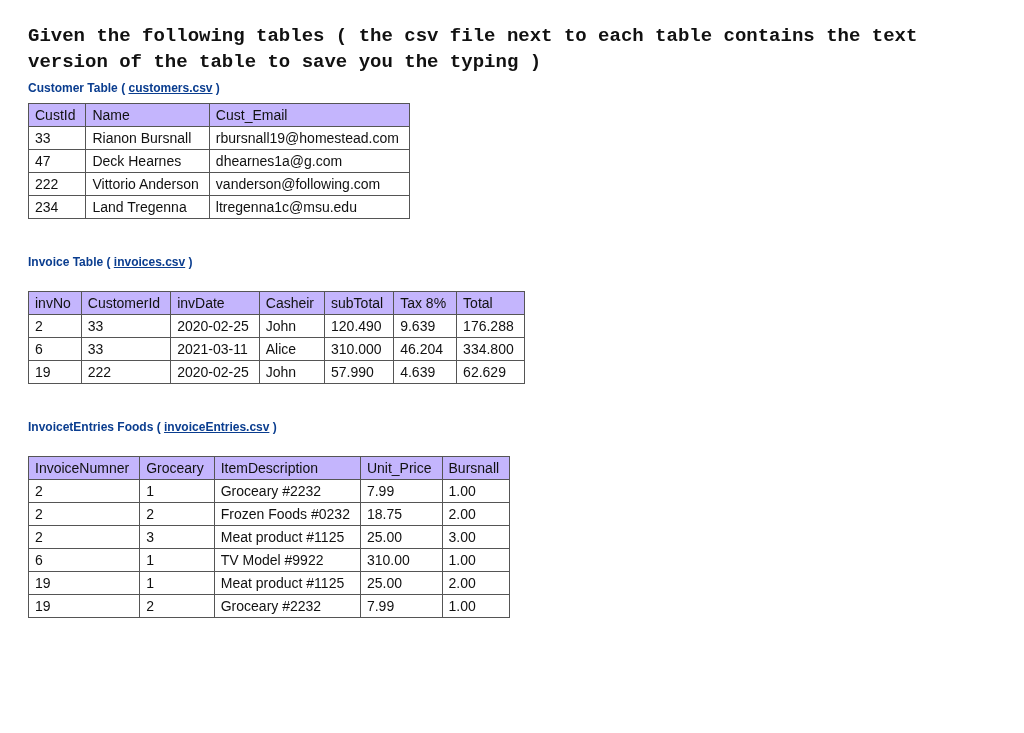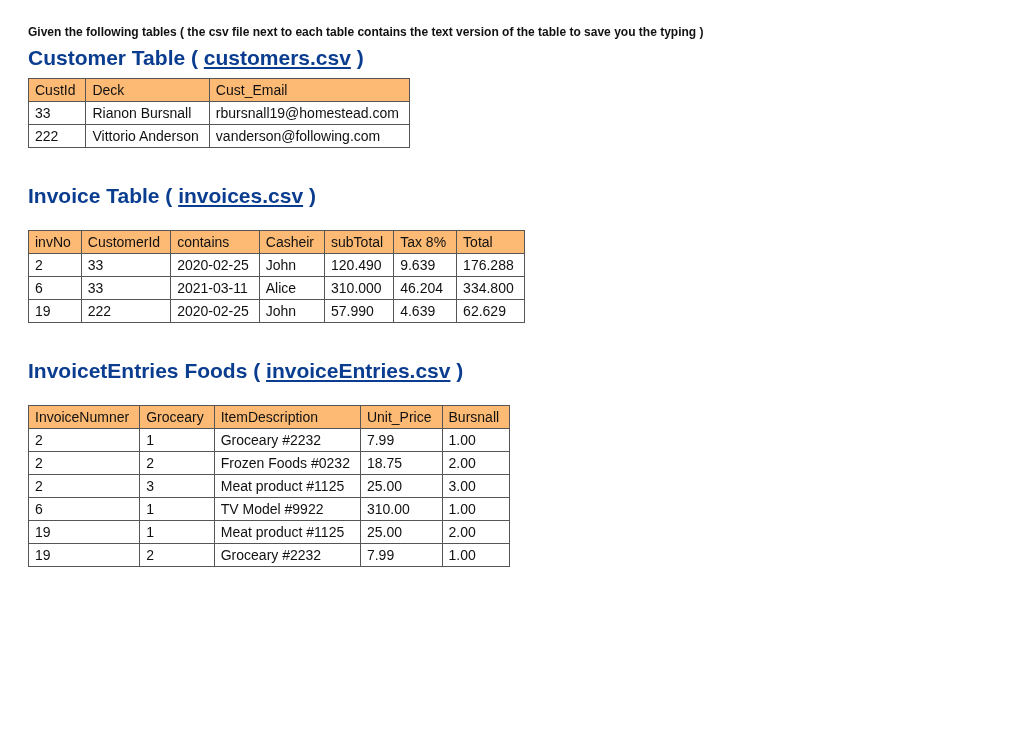"Given the following tables (" .intro { font-family: none -> Liberation Mono, monospace; font-size: 12px -> 19px }
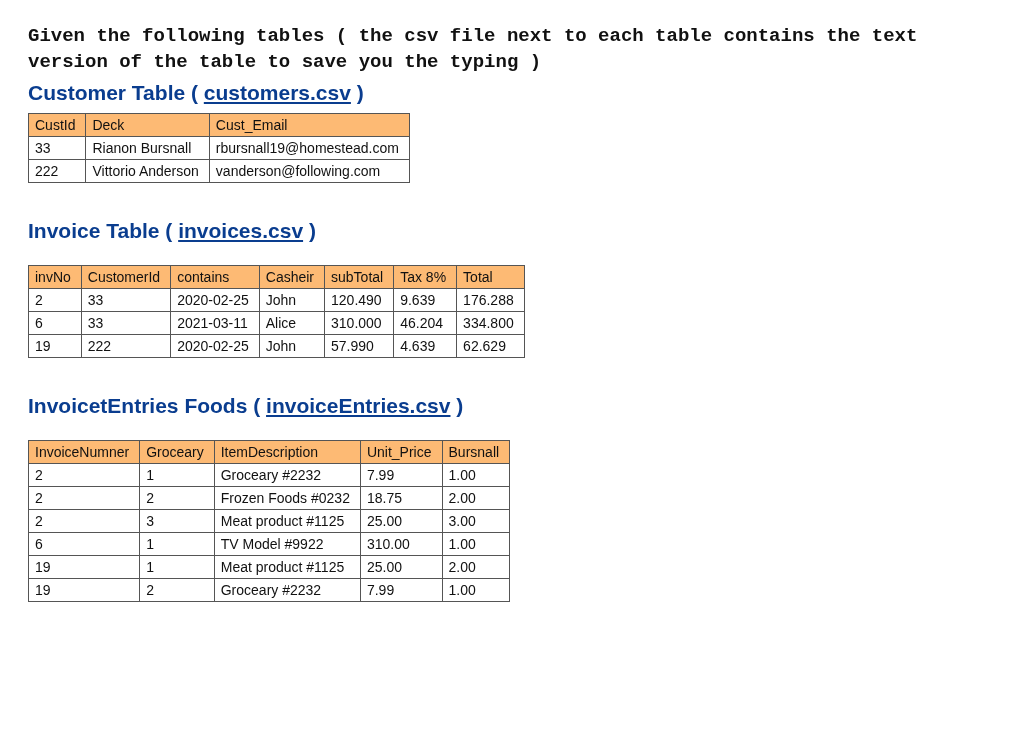"Customer Table ( customers.csv )" .section-title { font-size: 21px -> 12px }
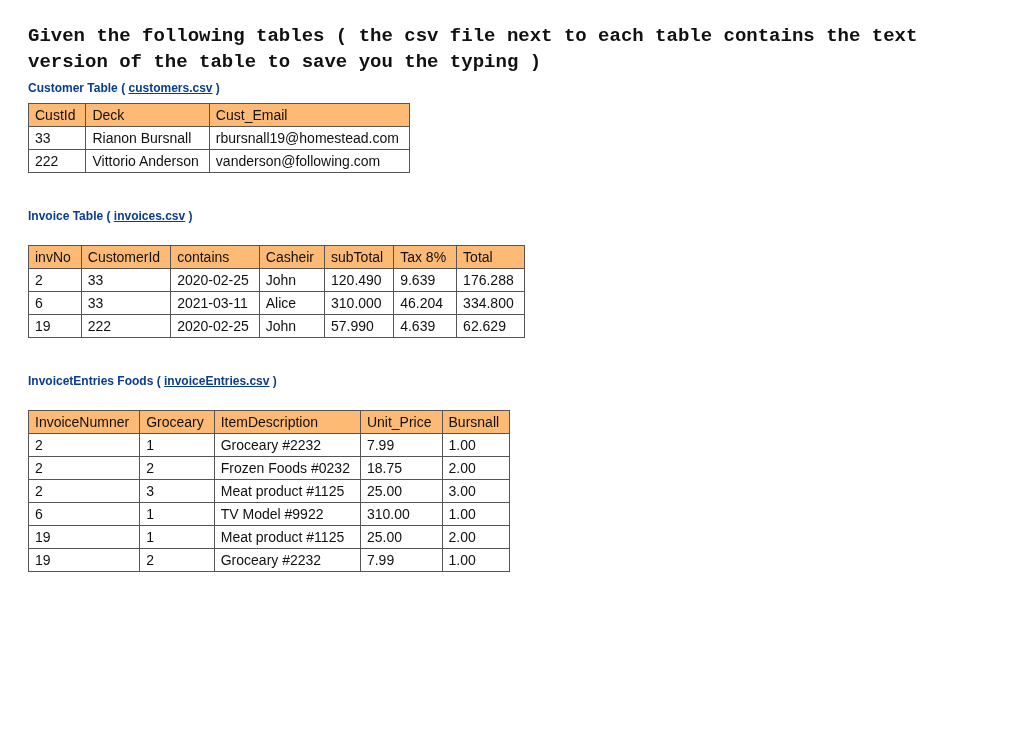"CustId" th { background: #fdba74 -> #c4b5fd }
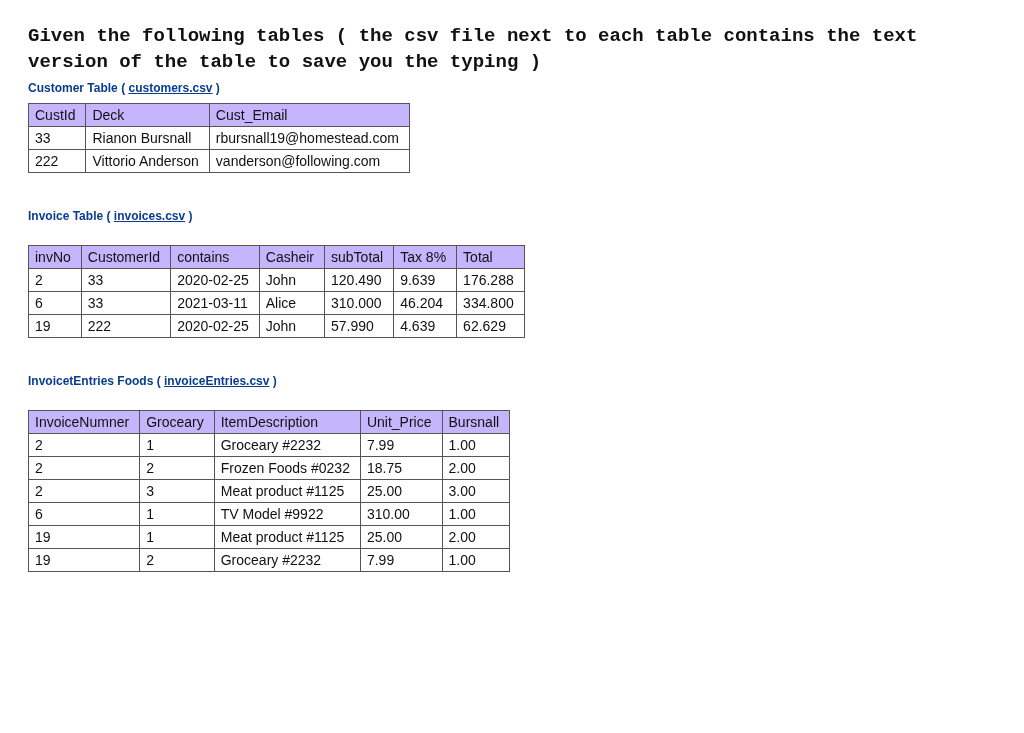"Deck" th { text: Deck -> Name }
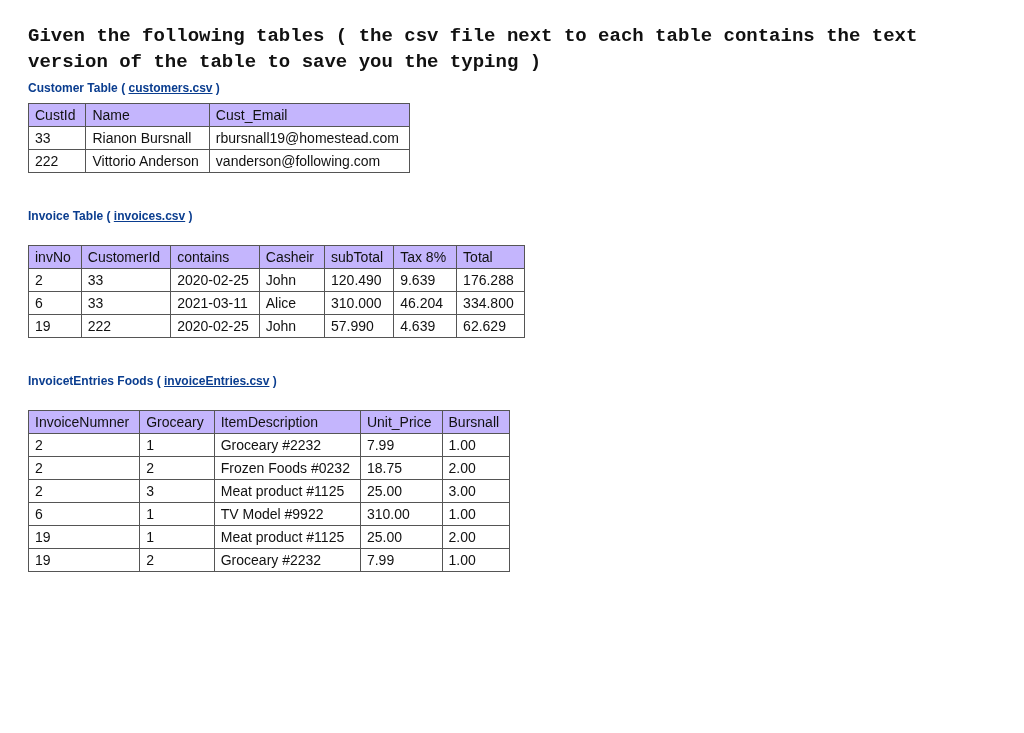"47" tr { html: none -> <tr> <td>47</td> <td>Deck Hearnes</td> <td>dhearnes1a@g.com</td> </tr> }
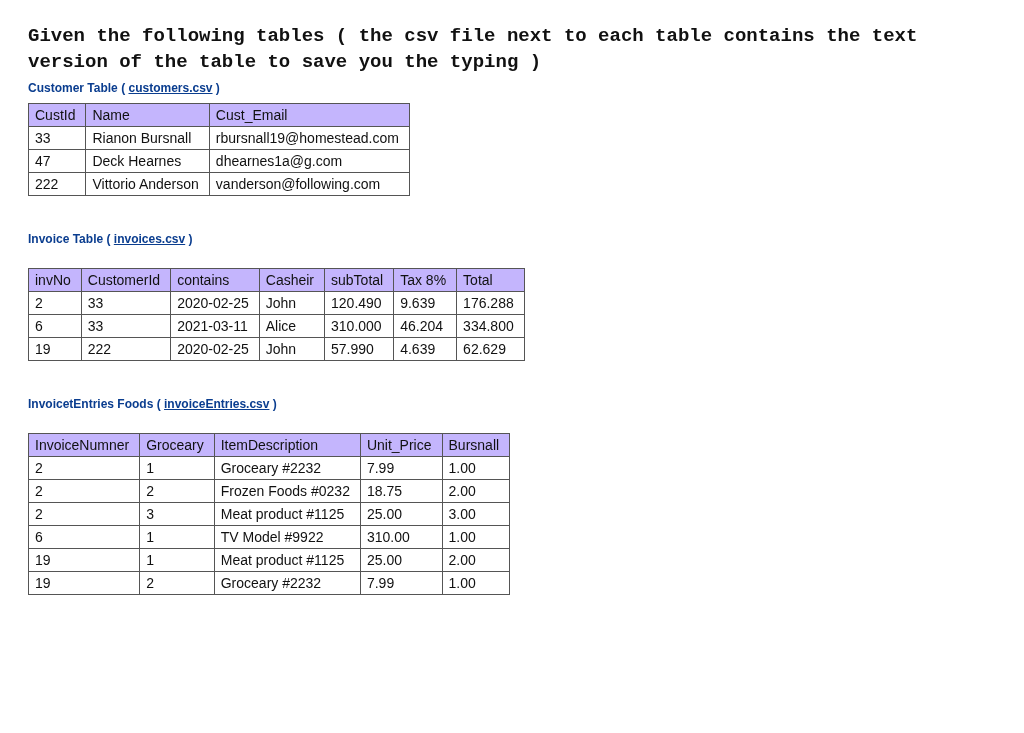"234" tr { html: none -> <tr> <td>234</td> <td>Land Tregenna</td> <td>ltregenna1c@msu.edu</td> </tr> }
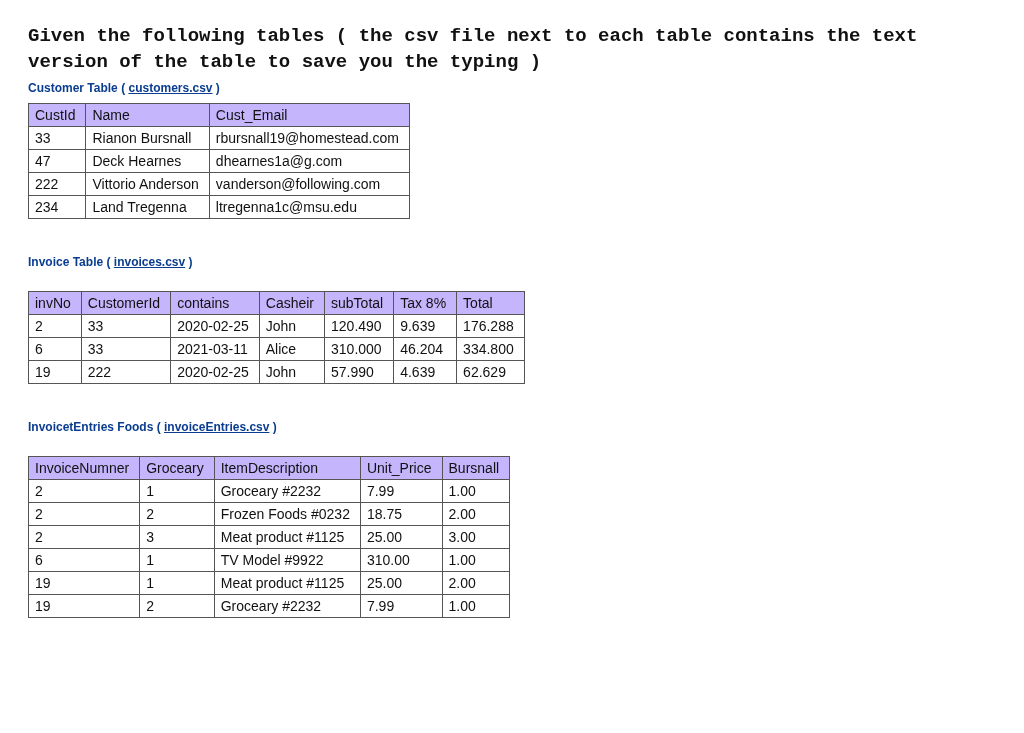"contains" th { text: contains -> invDate }
